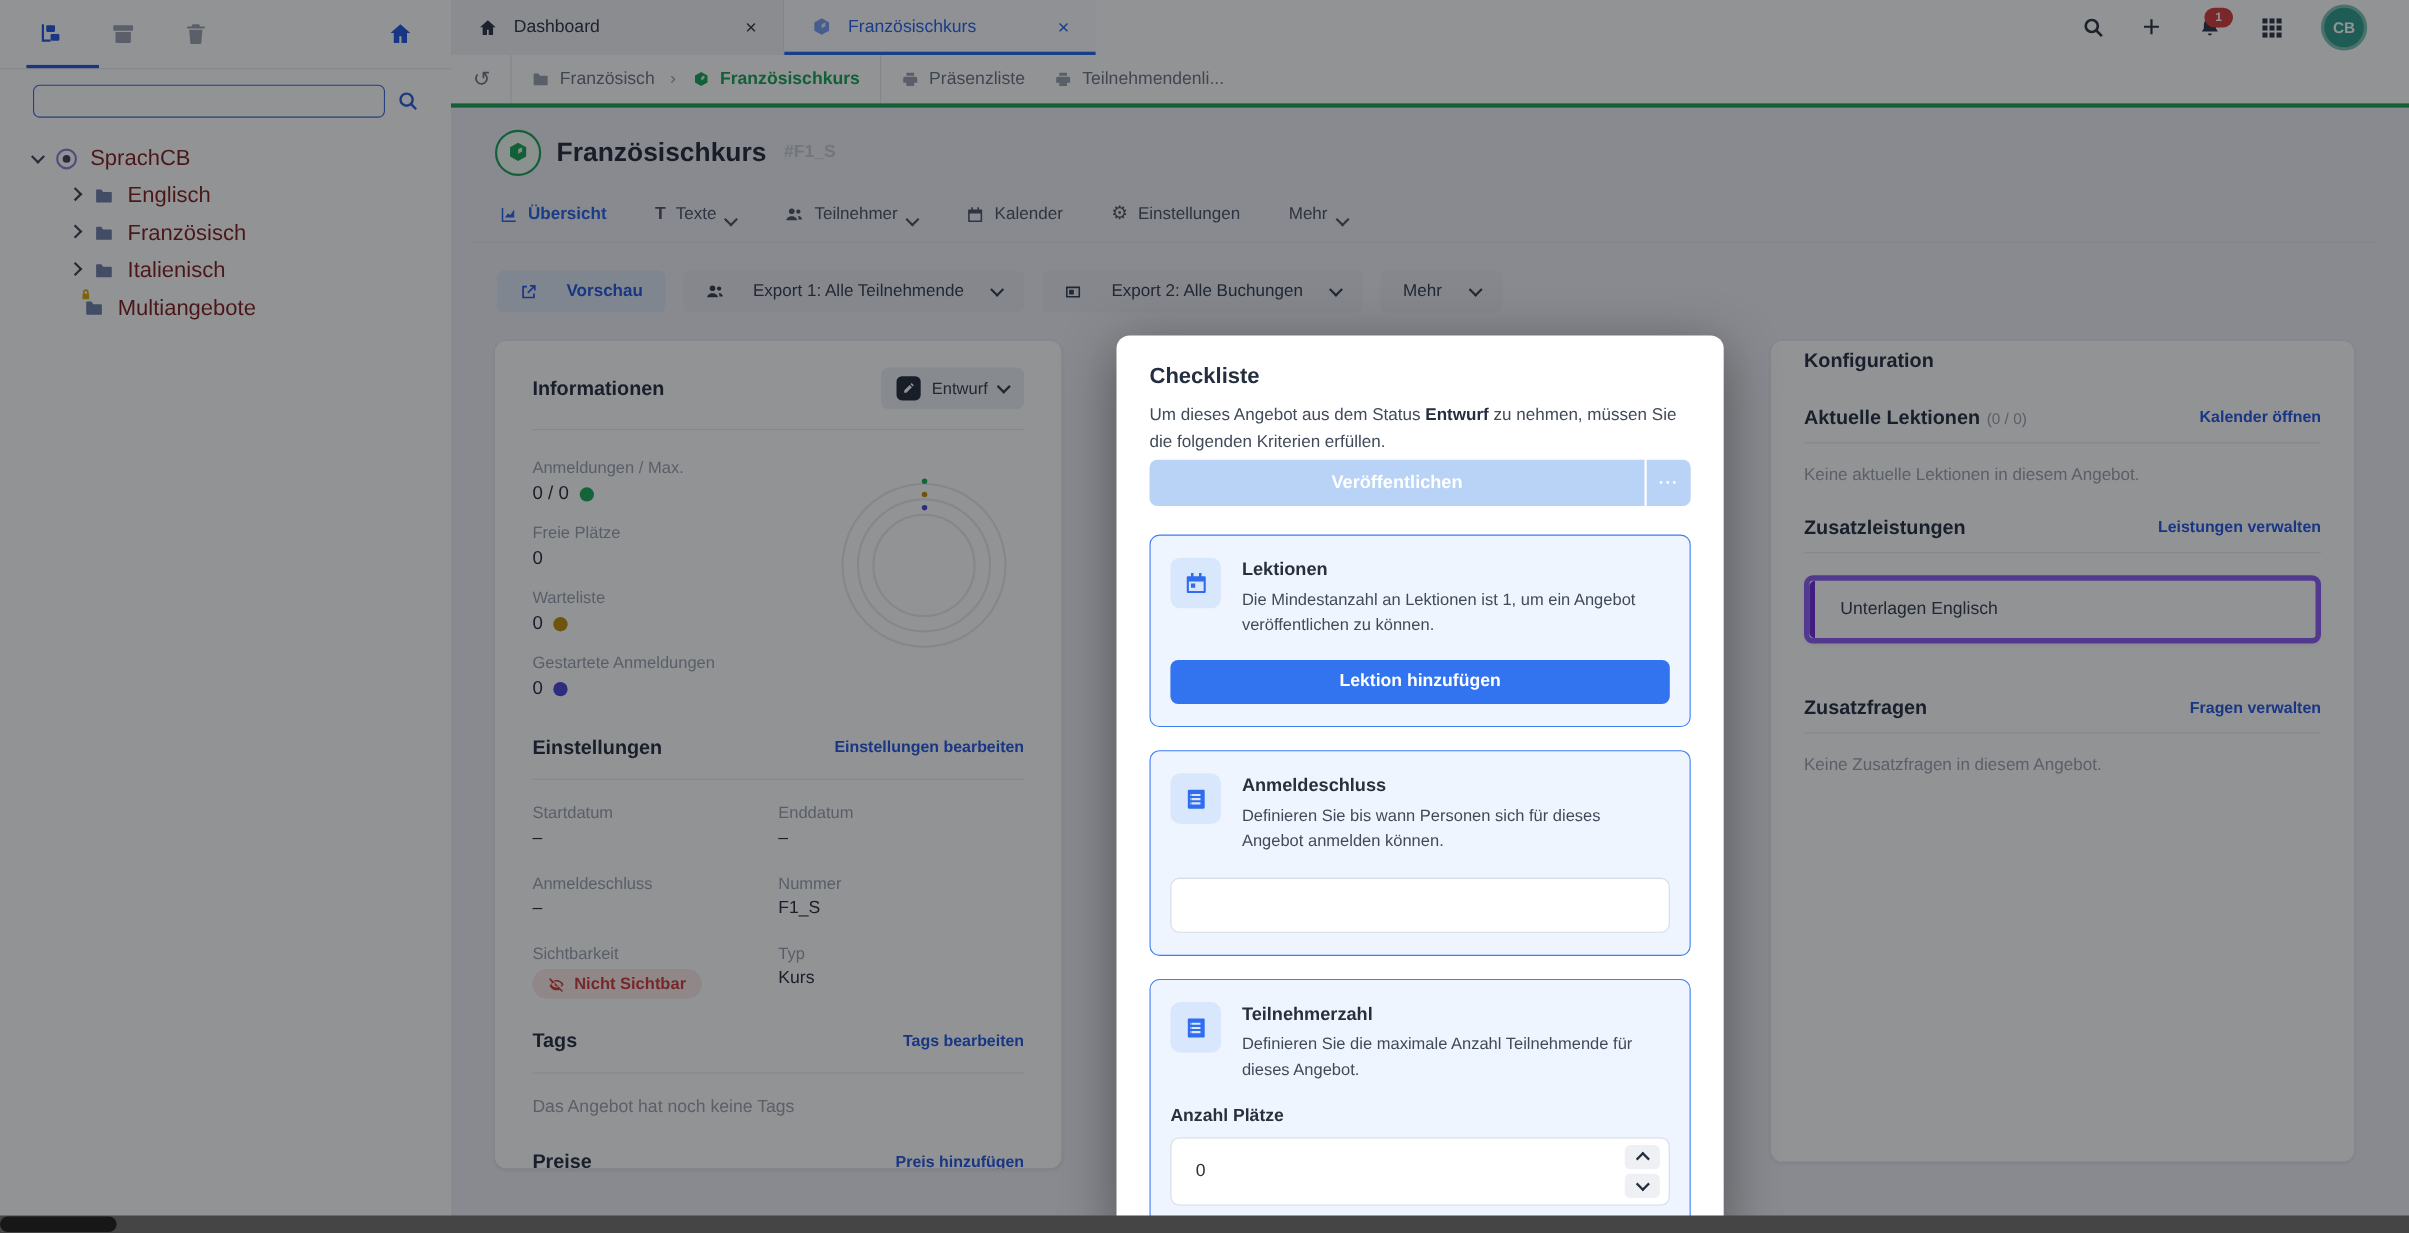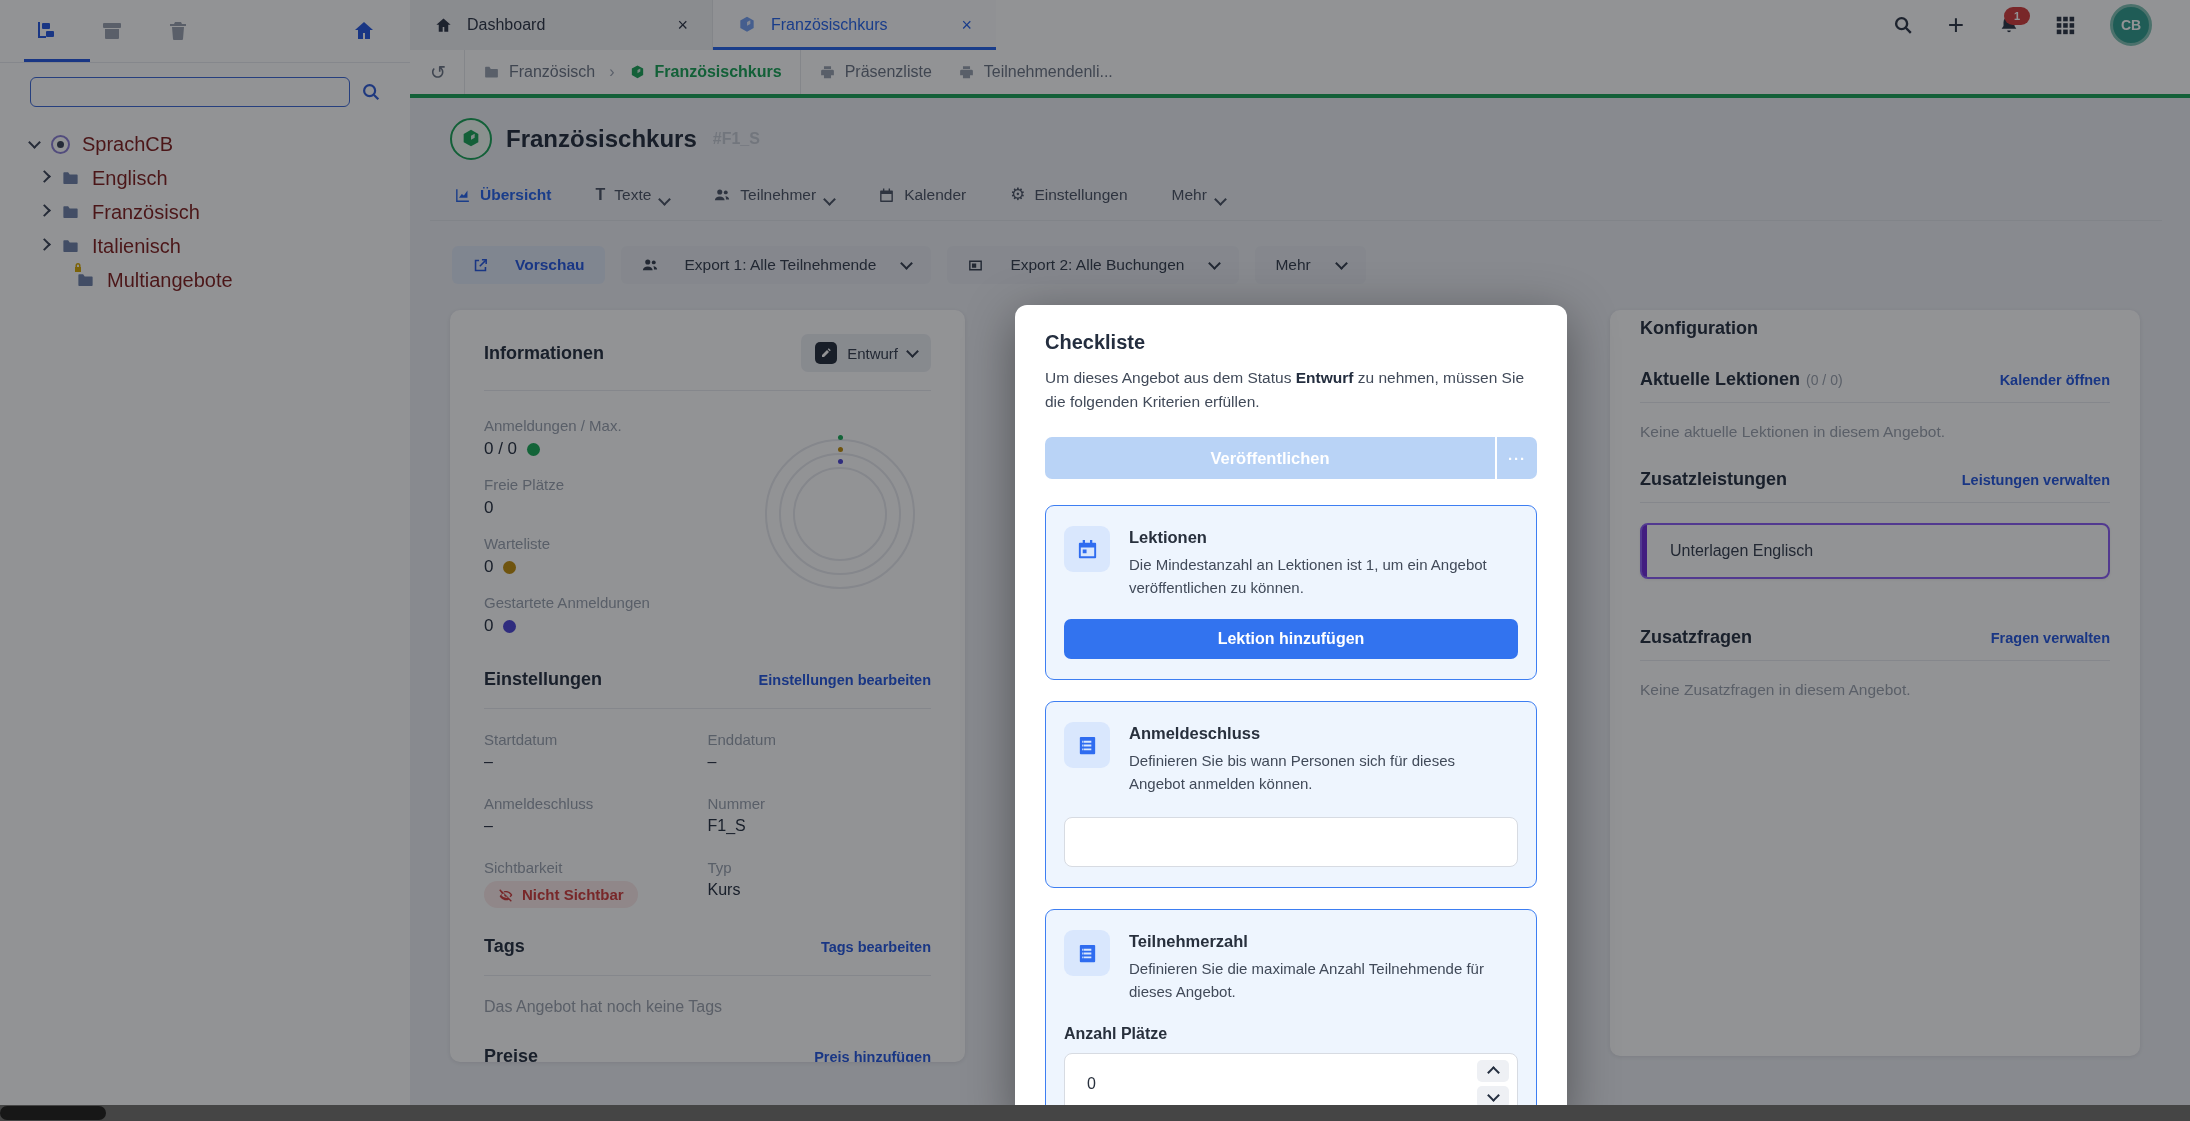"Englisch" .tr1 { padding-left: 40px -> 64px }
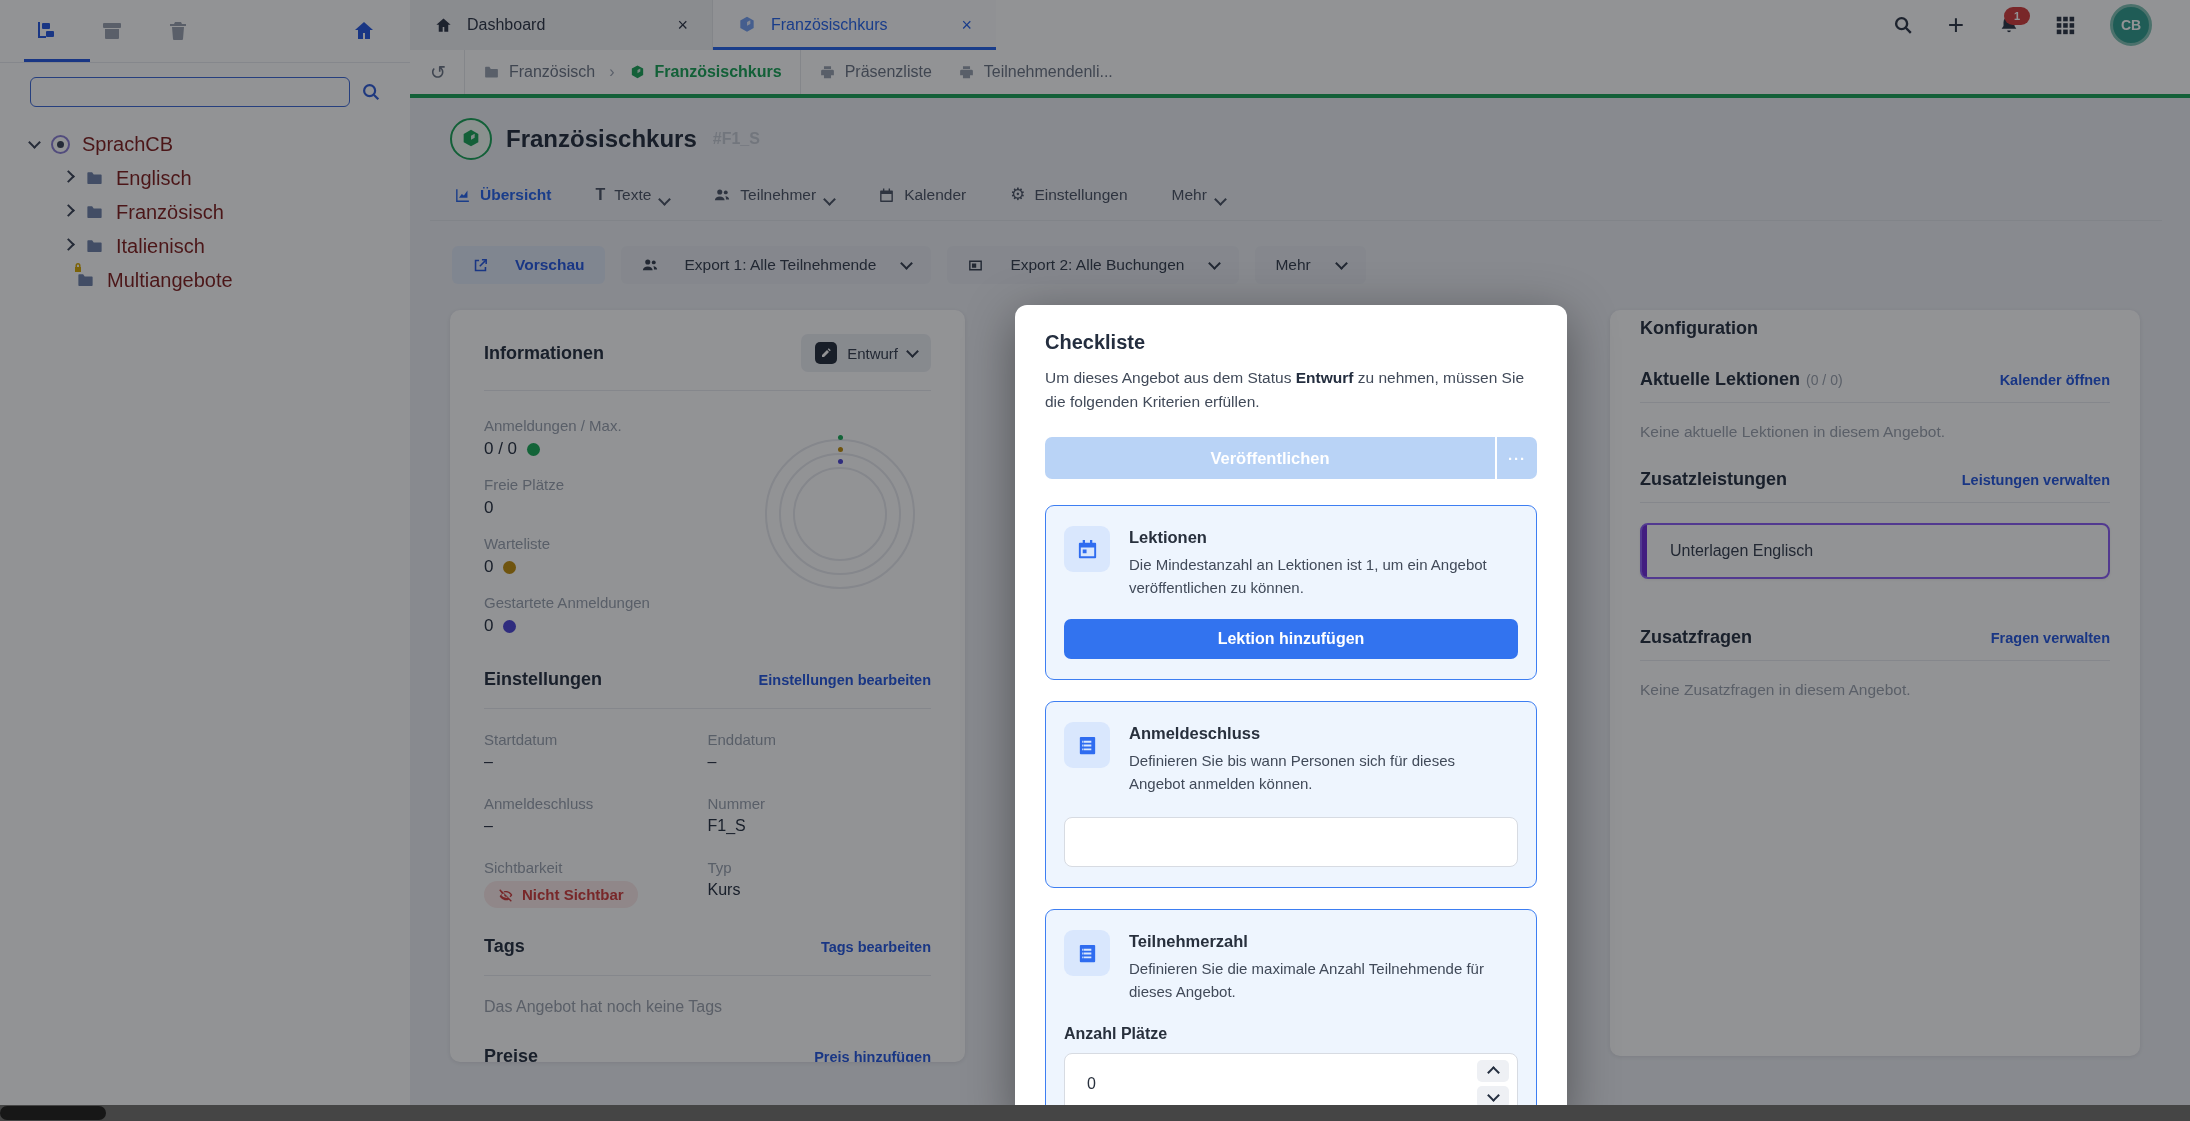"Veröffentlichen" .split { margin-top: 23px -> 4px }
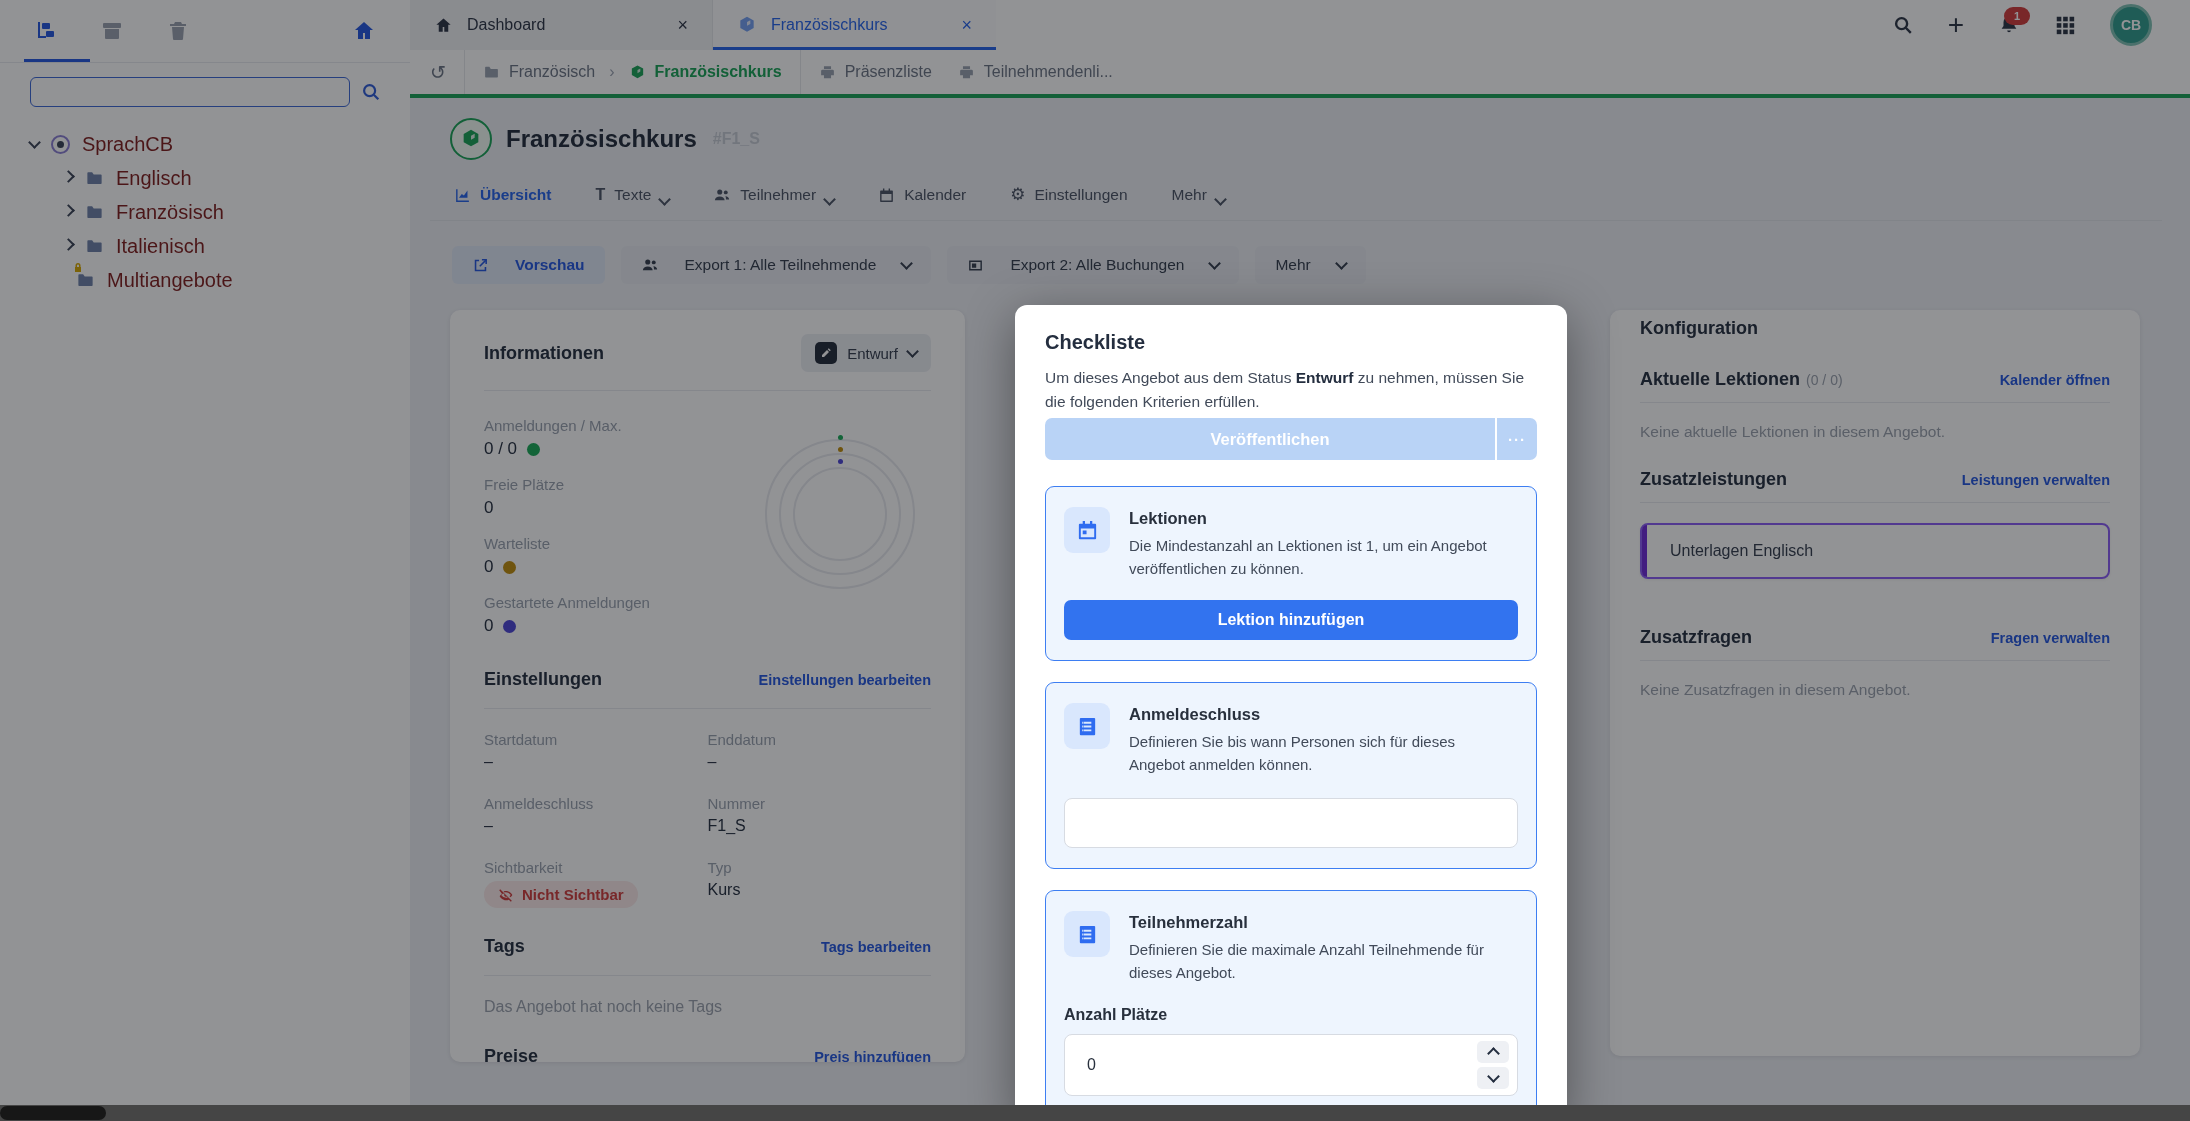"Unterlagen Englisch" .svc-item { border: 2px solid #8b5cf6 -> 5px solid #8b5cf6 }
